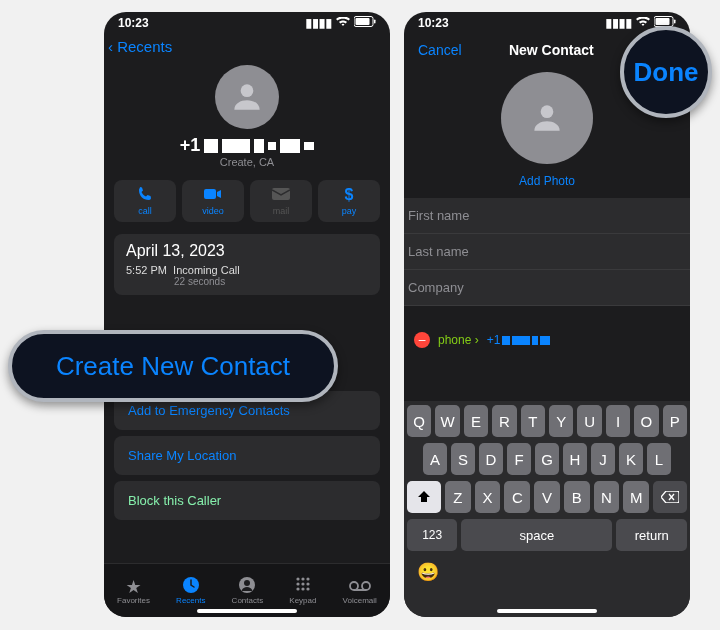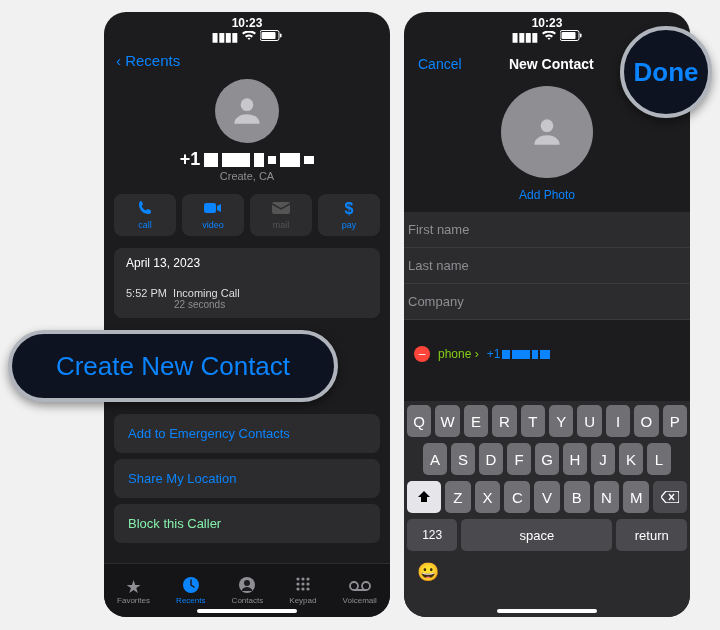"10:23" .status-bar { flex-direction: column -> none }
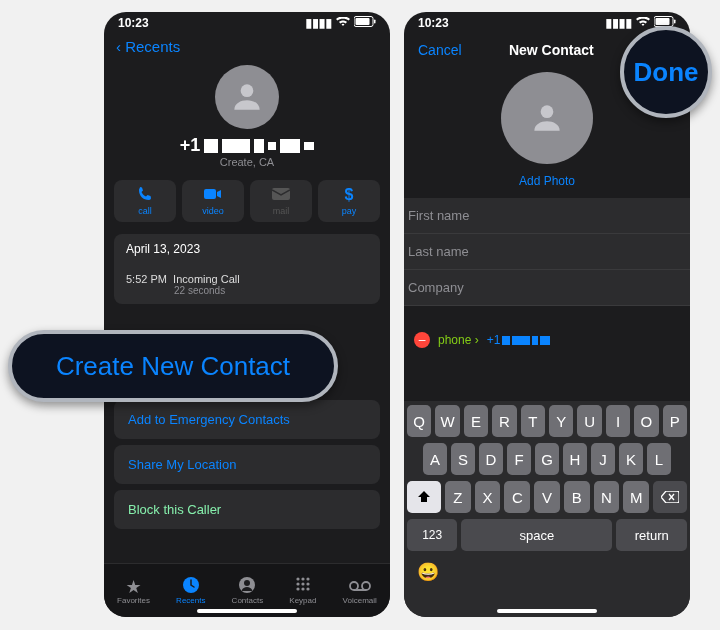"‹ Recents" .nav { padding: 6px 12px -> 6px 4px }
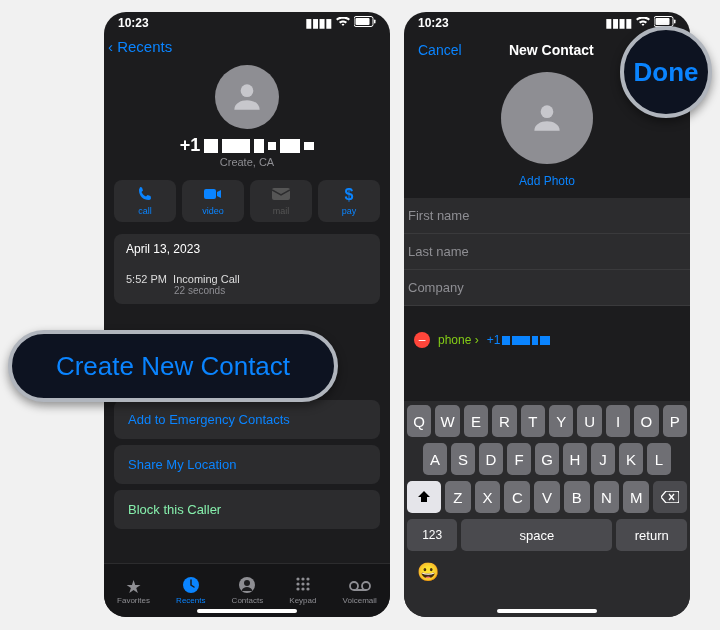"April 13, 2023" .card .date { font-size: 12px -> 16px; margin-bottom: 17px -> 4px }
